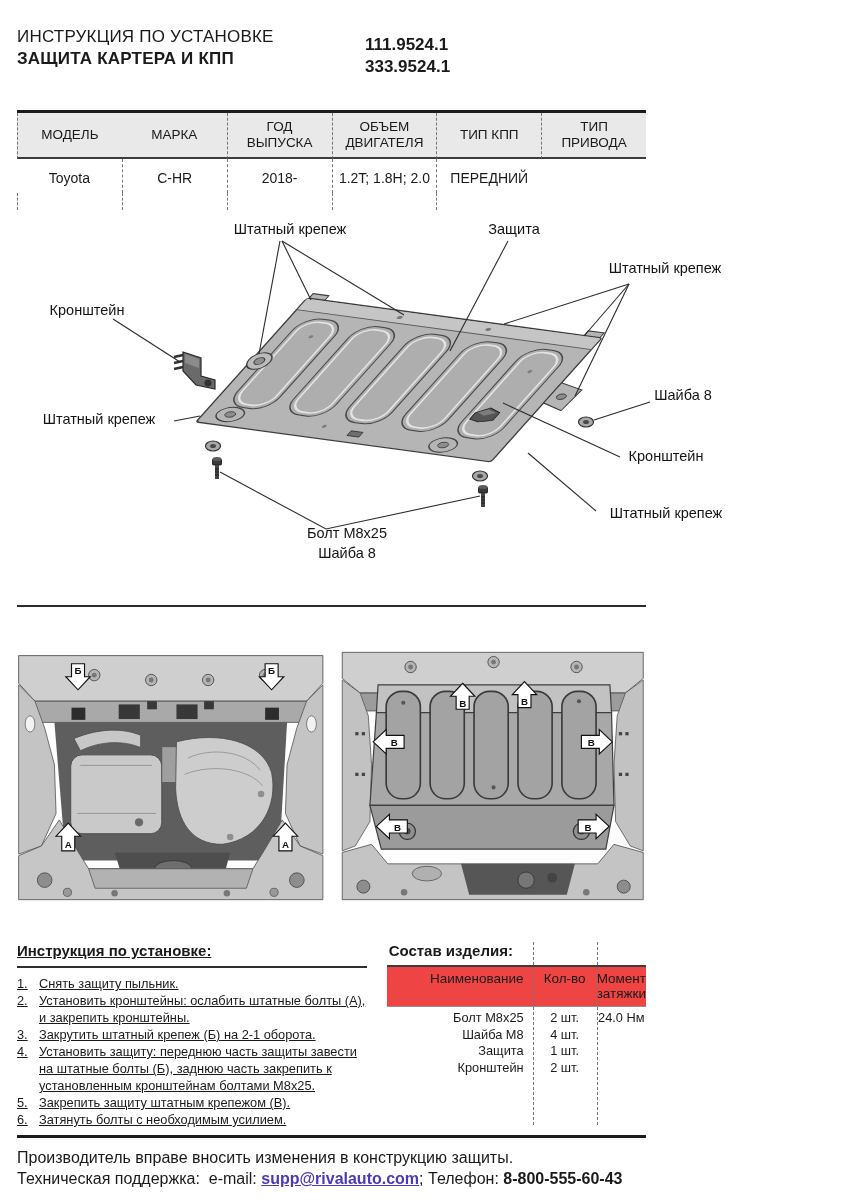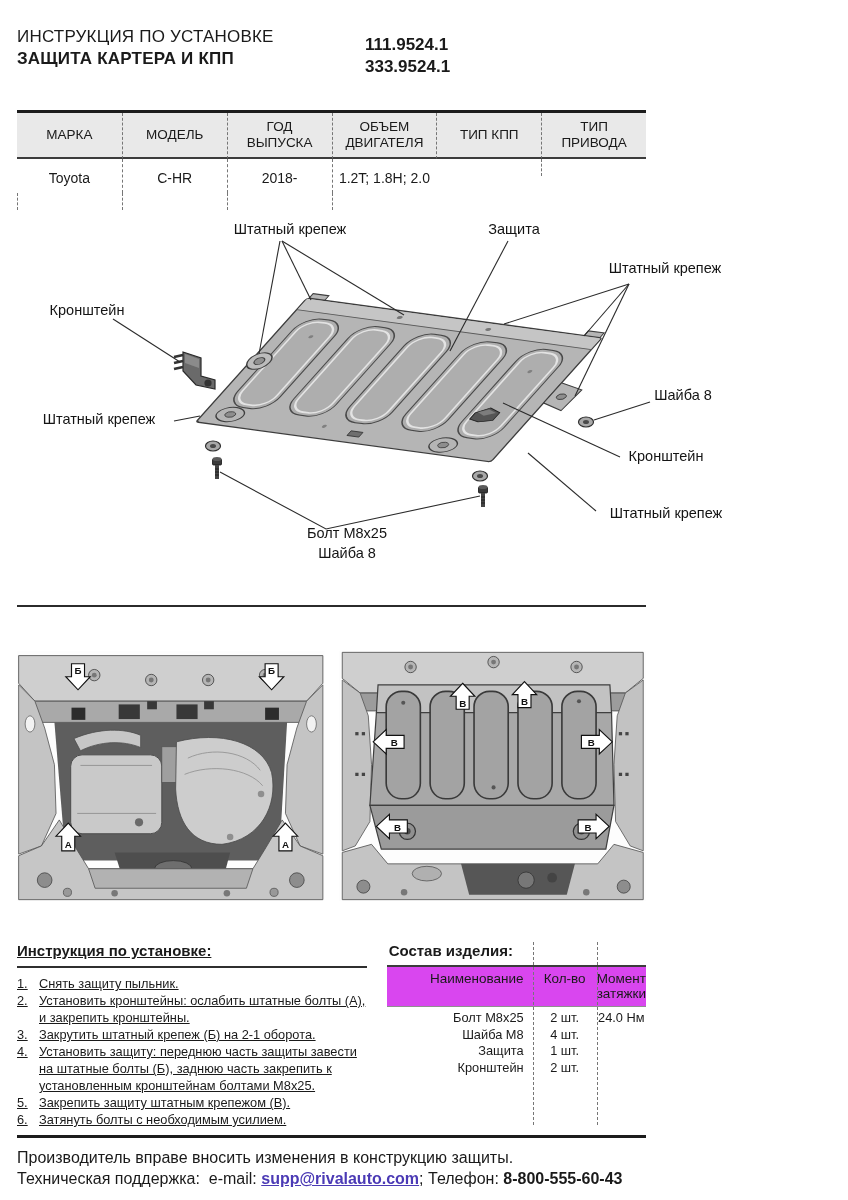"МАРКА" div.vt-h { order: before "МОДЕЛЬ" -> after "МОДЕЛЬ" }
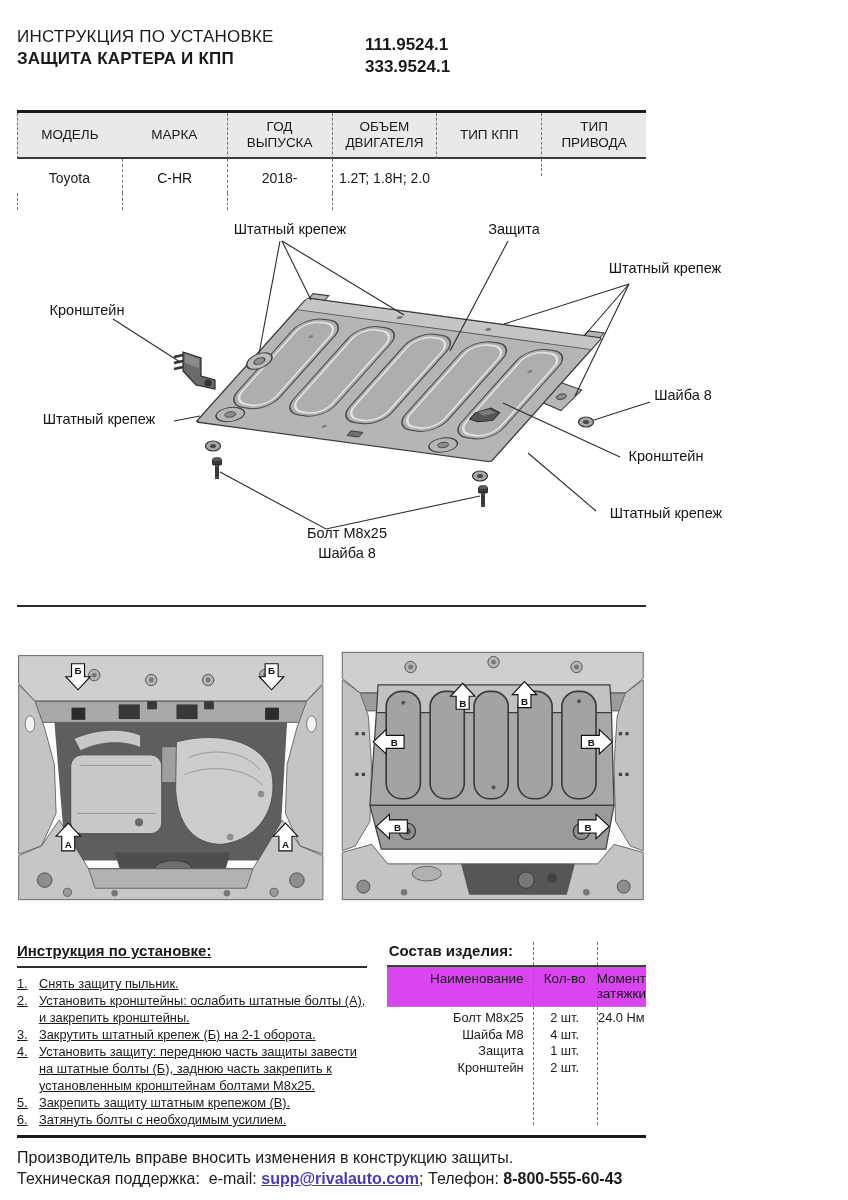"ПЕРЕДНИЙ" div.vt-c { html: none -> <div>ПЕРЕДНИЙ</div> }
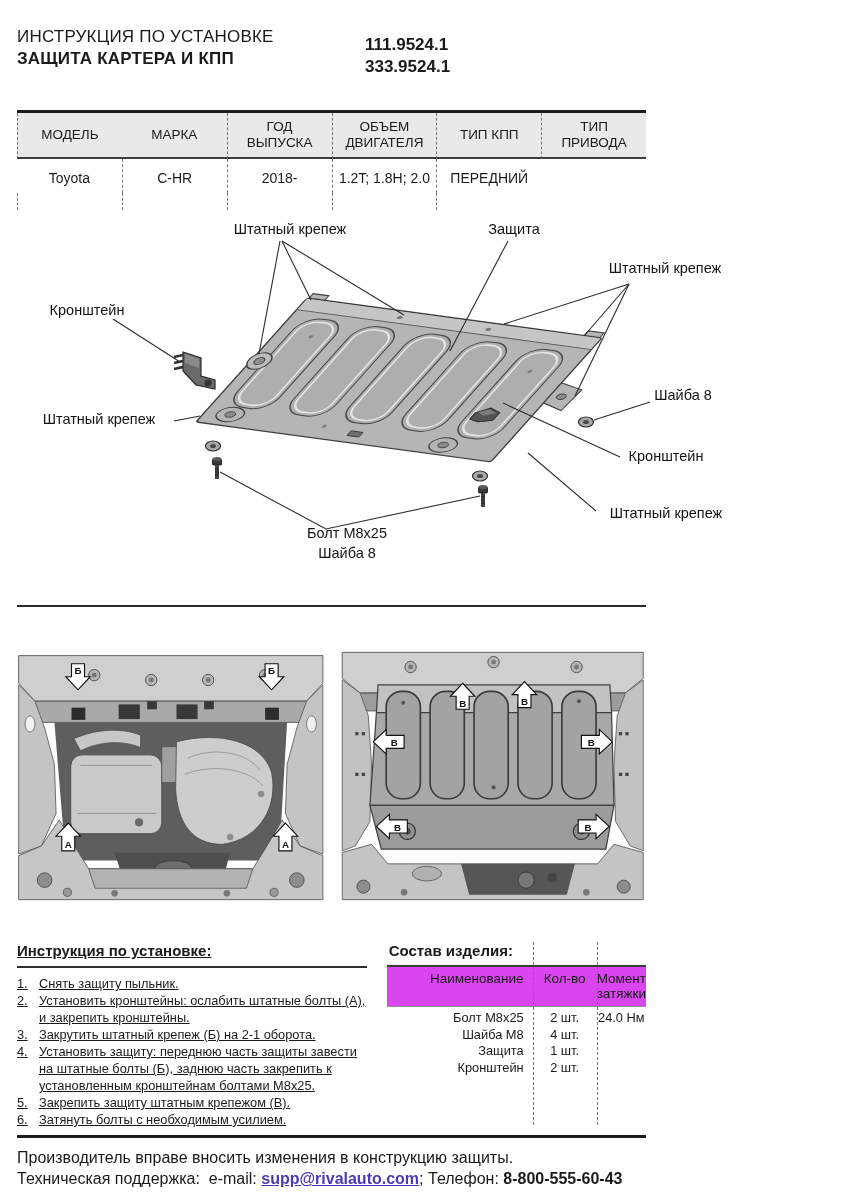"Наименование" .ph { background: #d946ef -> #ef4444 }
